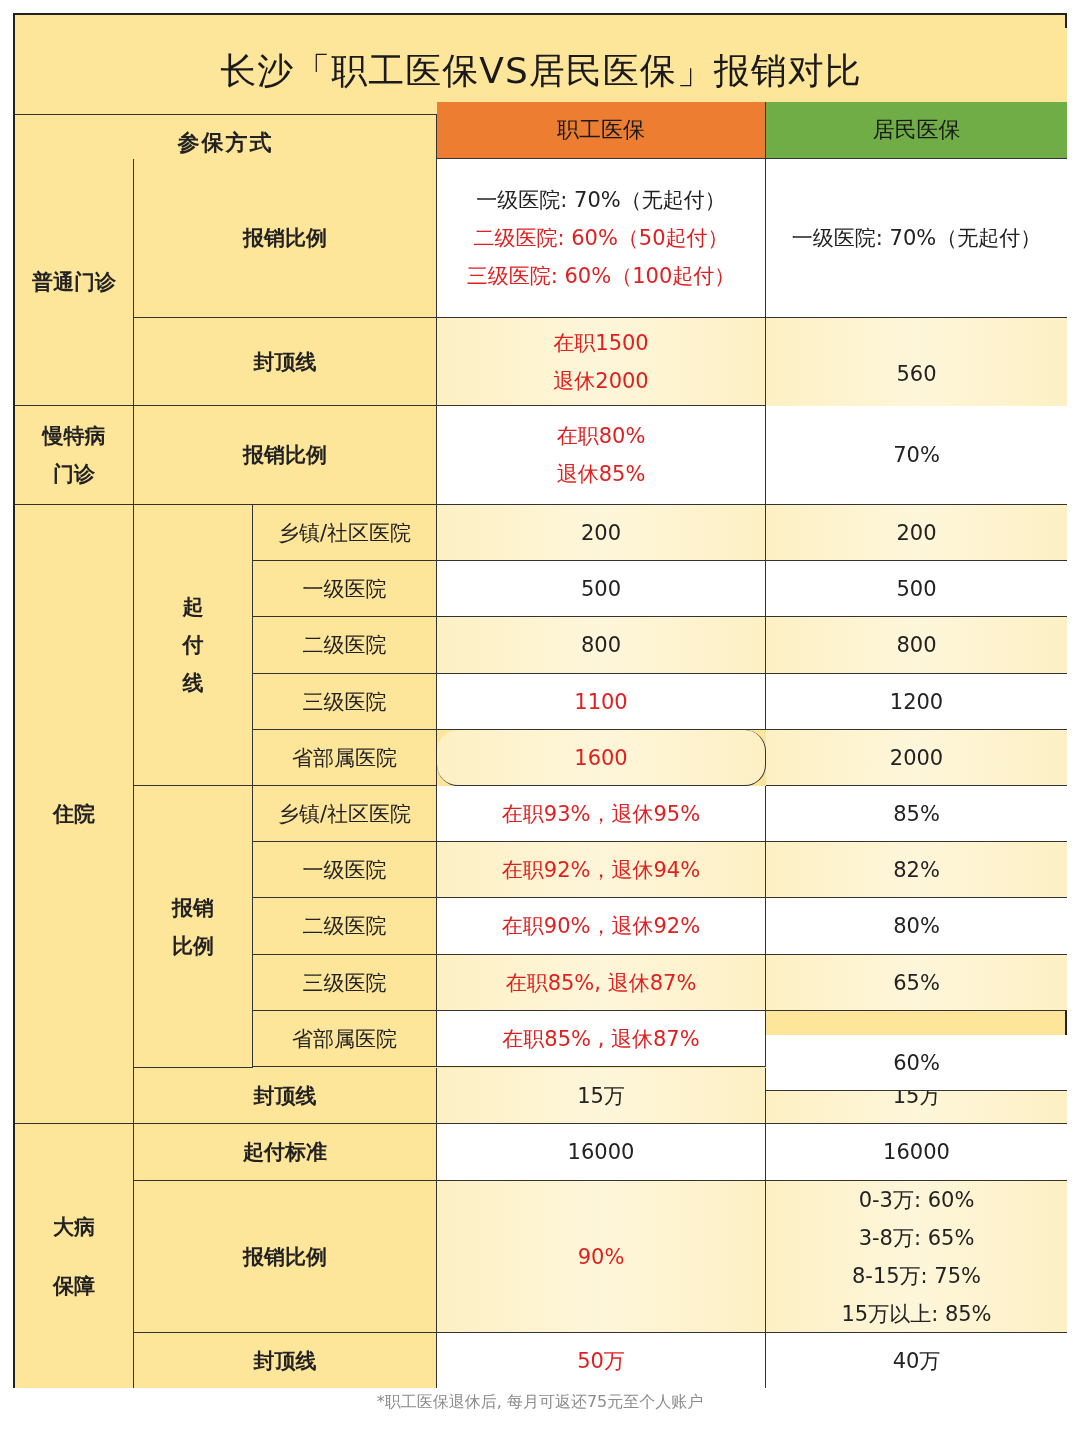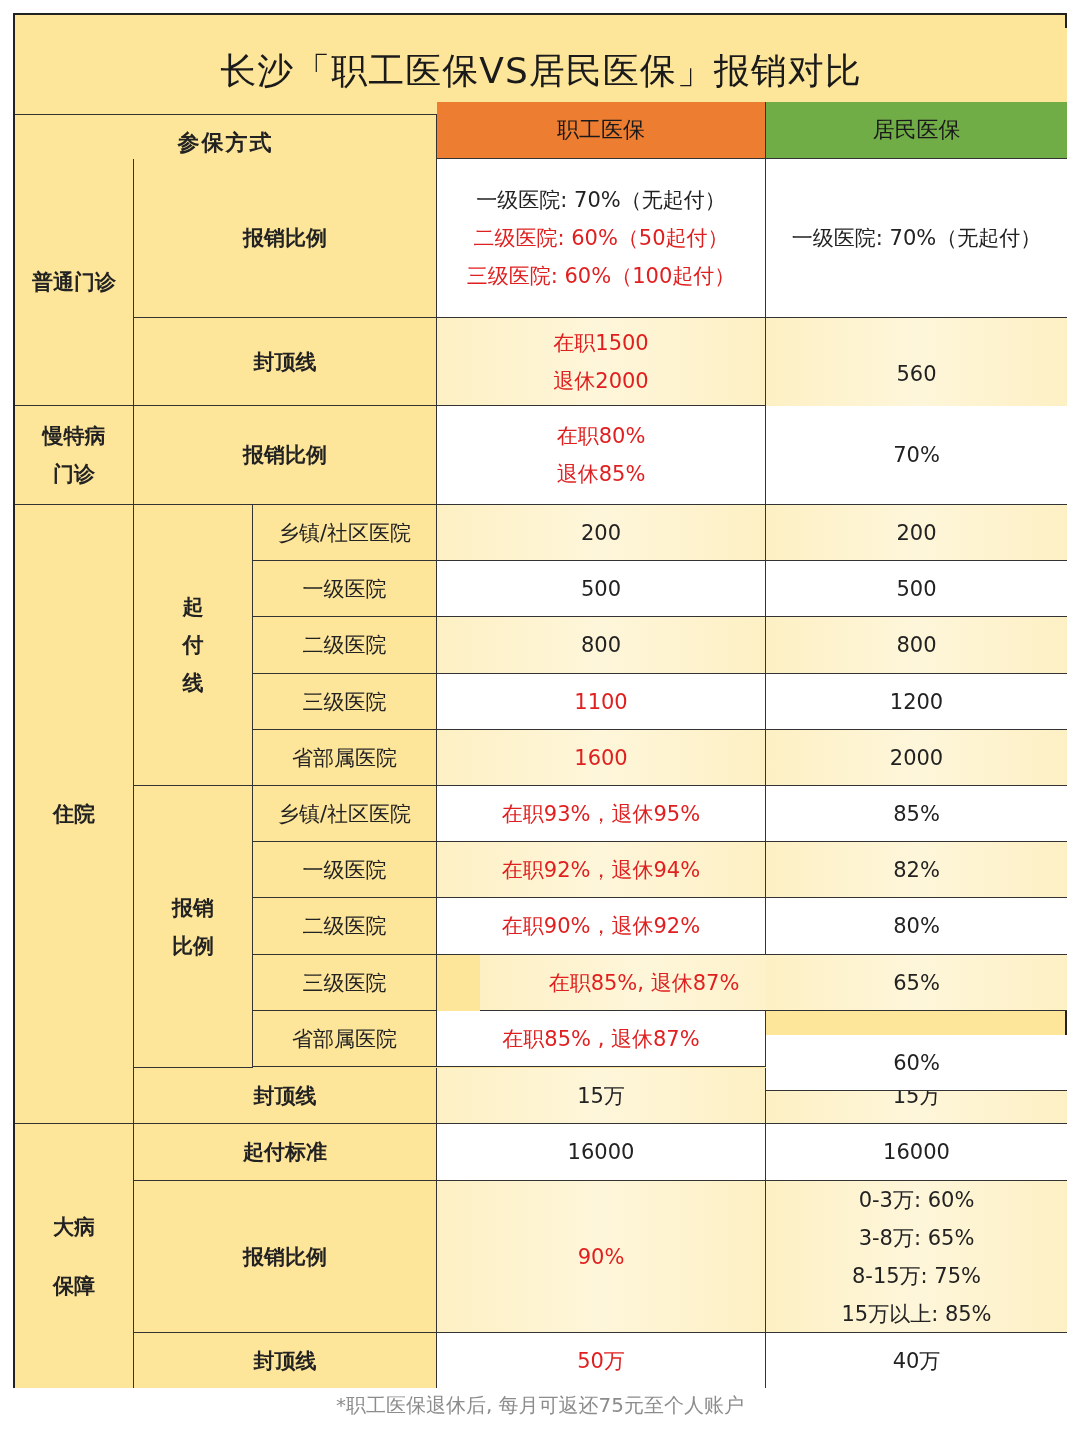"1600" div.cell { border-radius: none -> 21px }
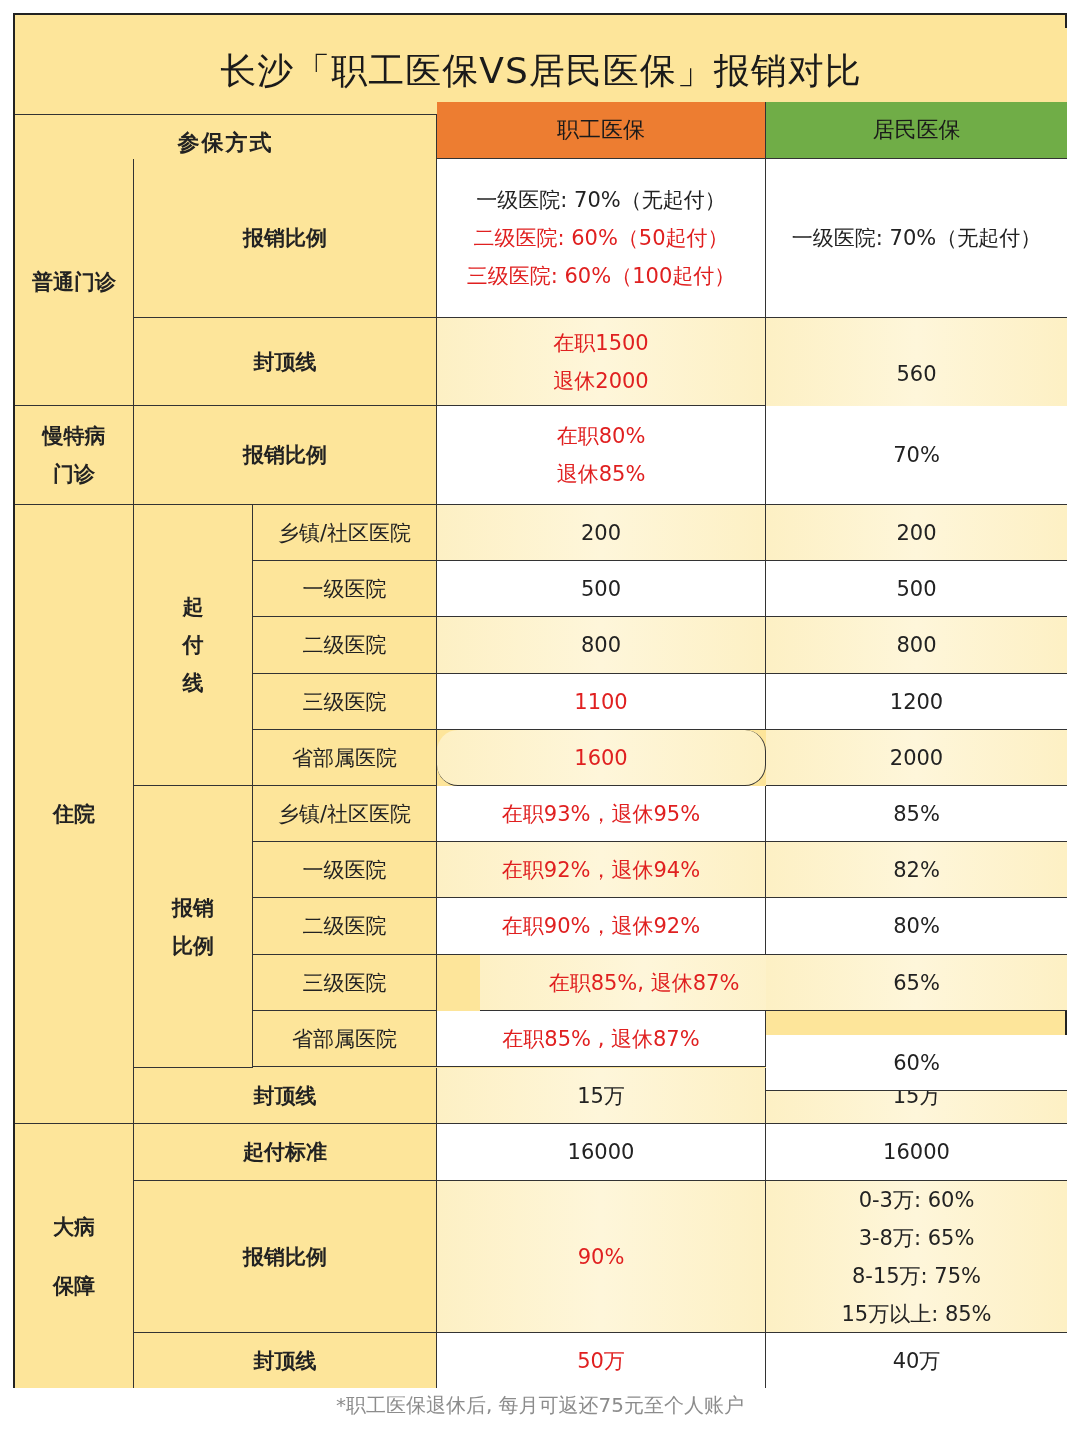"在职85%, 退休87%" div.cell { margin-left: 43px -> none }
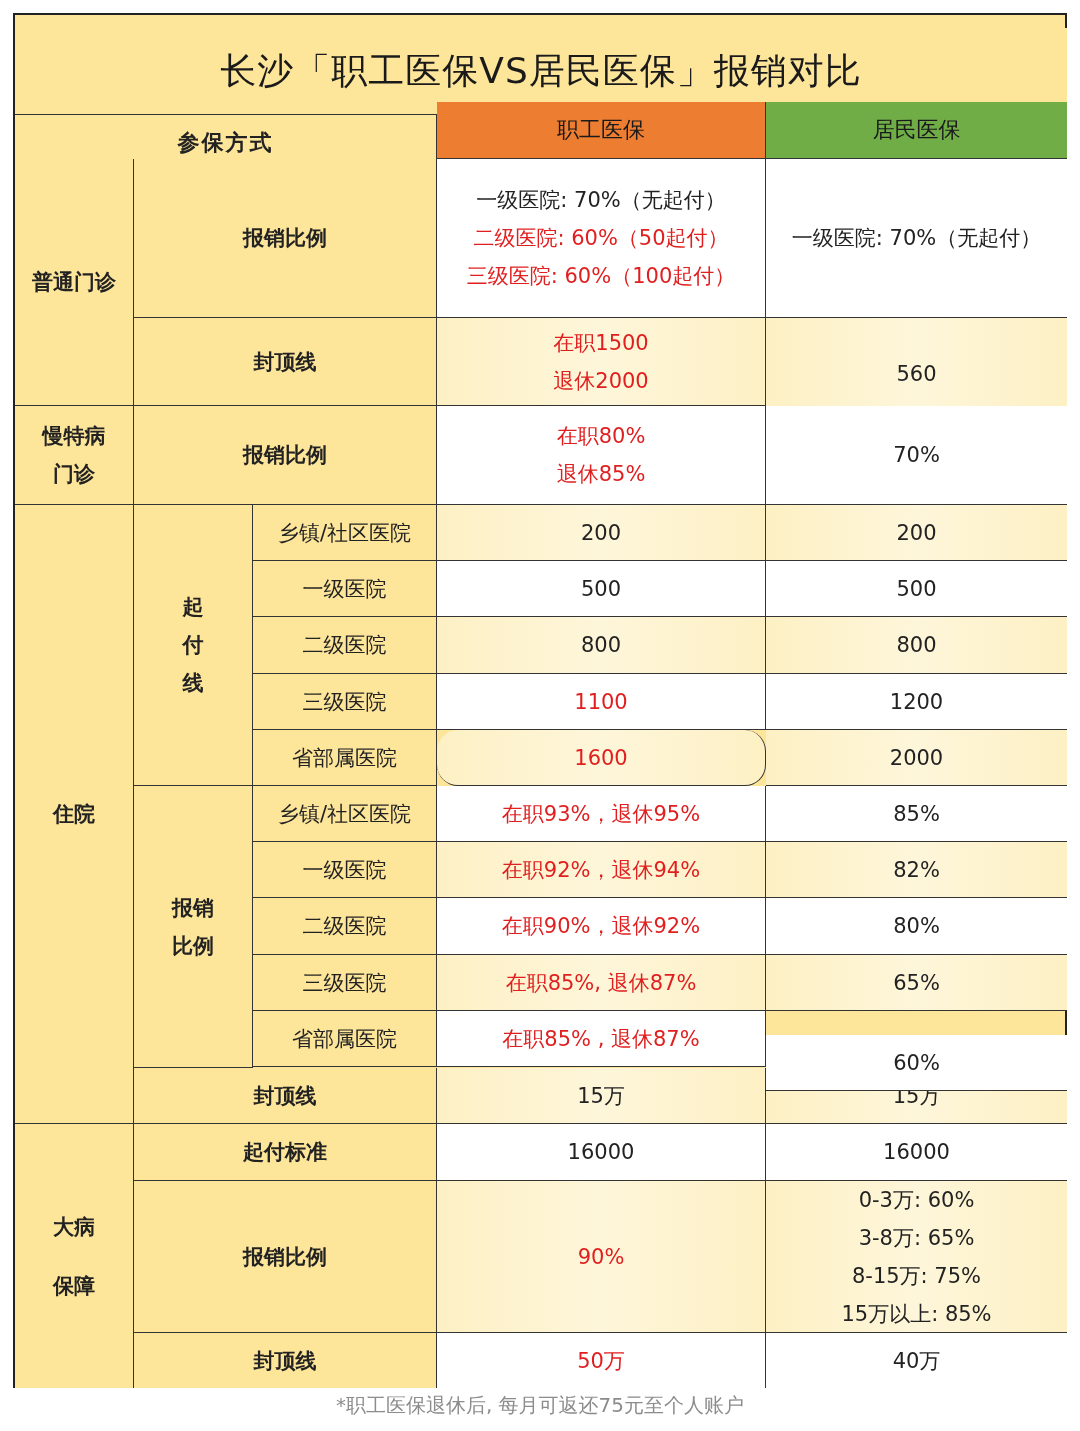"*职工医保退休后, 每月可返还75元至个人账户" .note { font-size: 20px -> 16px }
